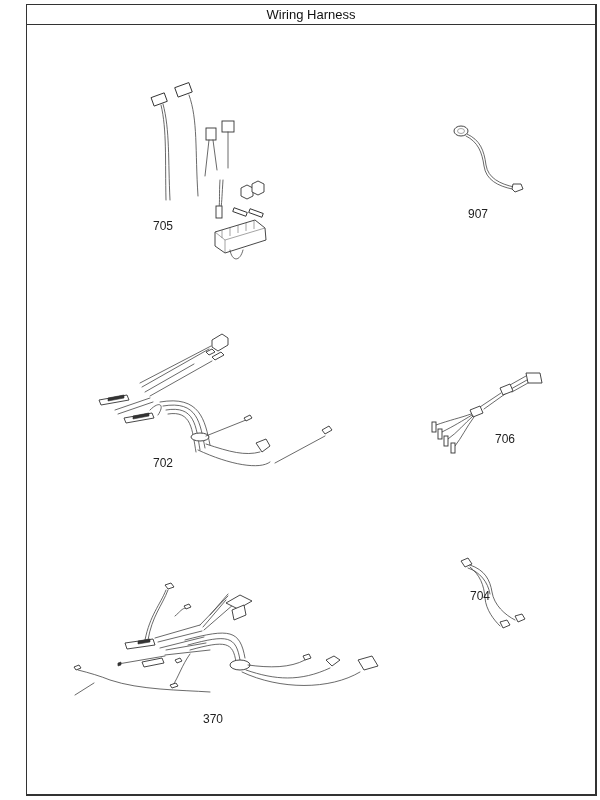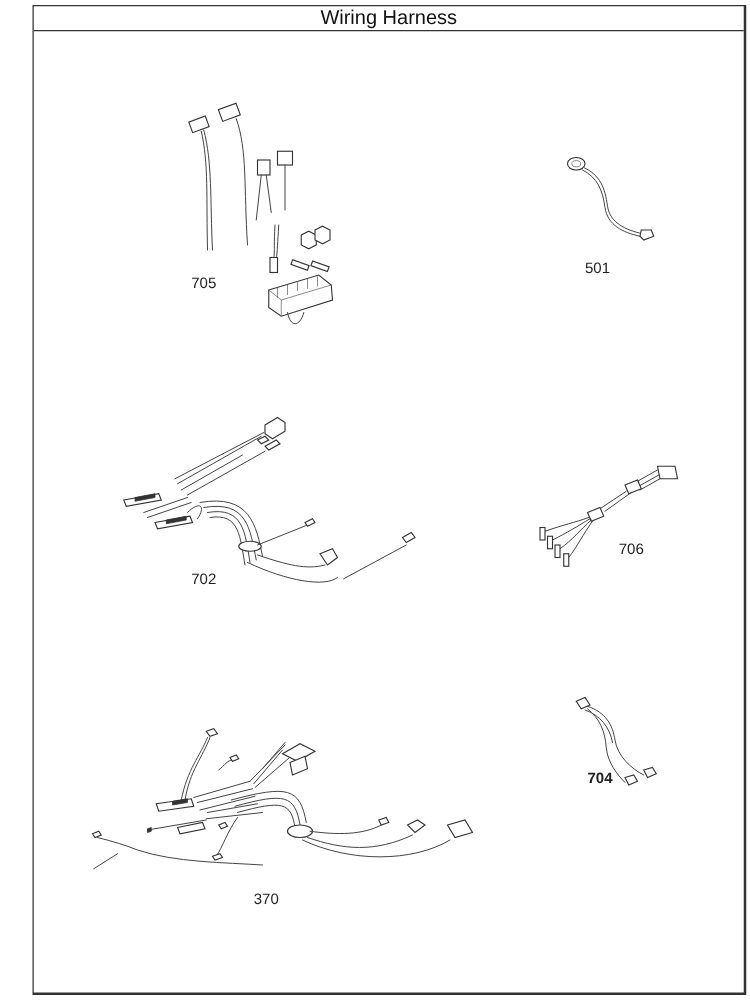"Wiring Harness" .header { font-size: 16px -> 13px }
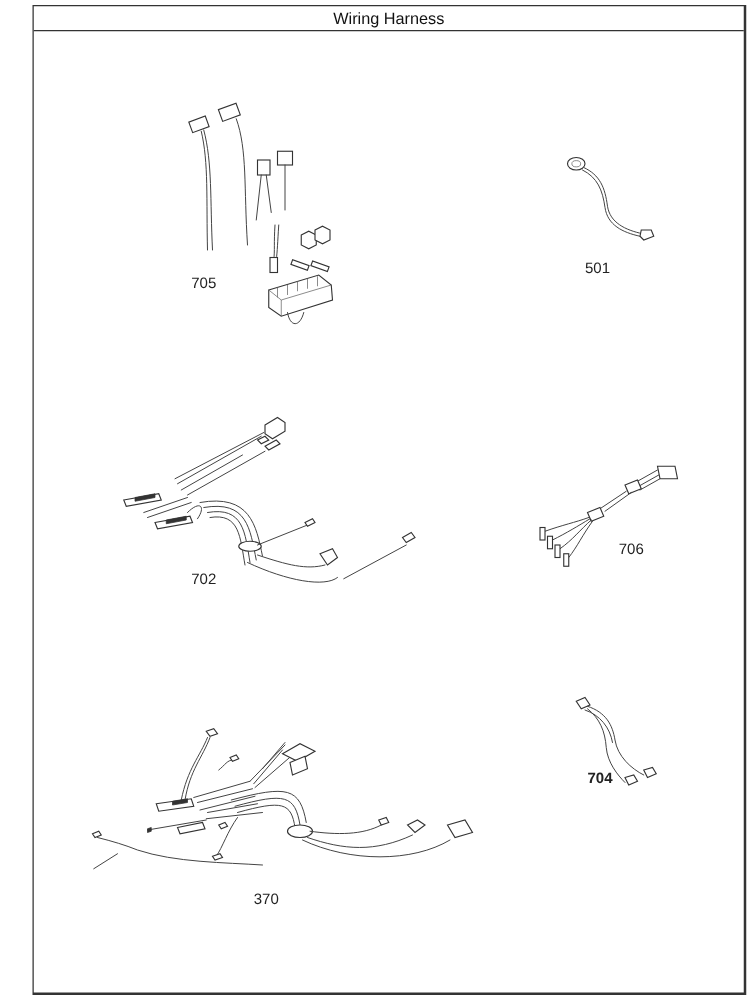"501" span.label { text: 501 -> 907 }
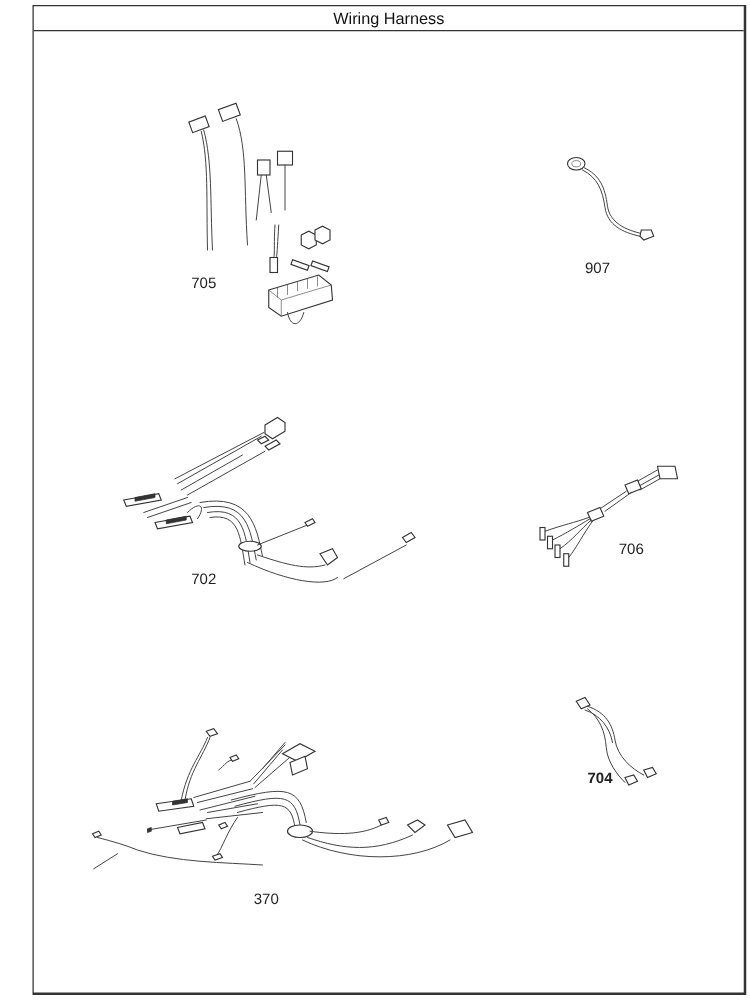"704" span.label { font-weight: bold -> none; top: 616px -> 590px }
